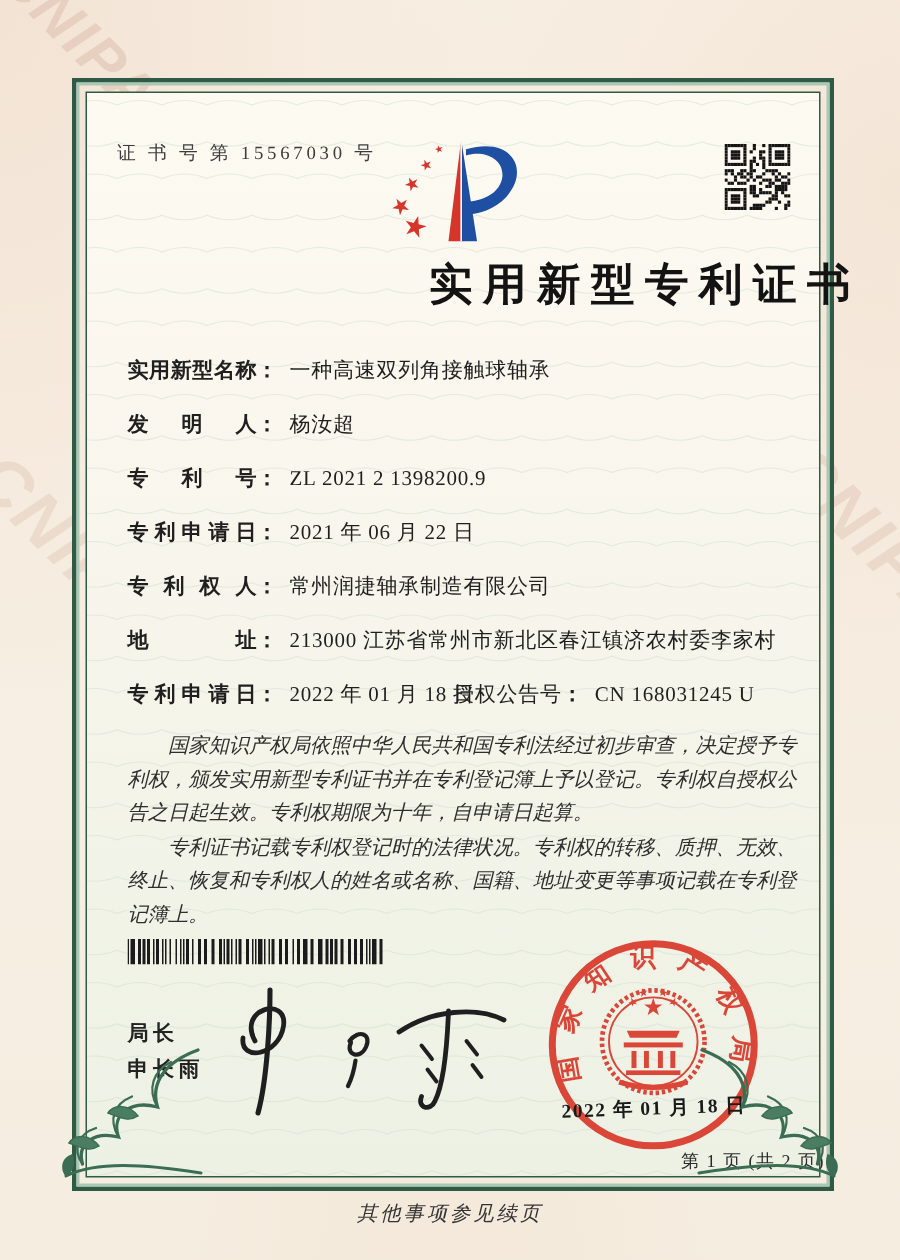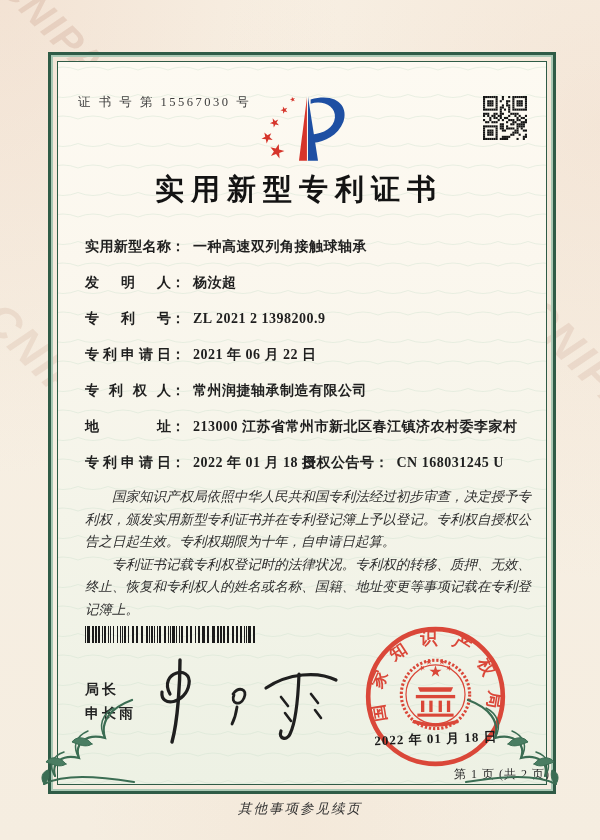"实用新型专利证书" .title { padding-left: none -> 24px; text-align: center -> right }
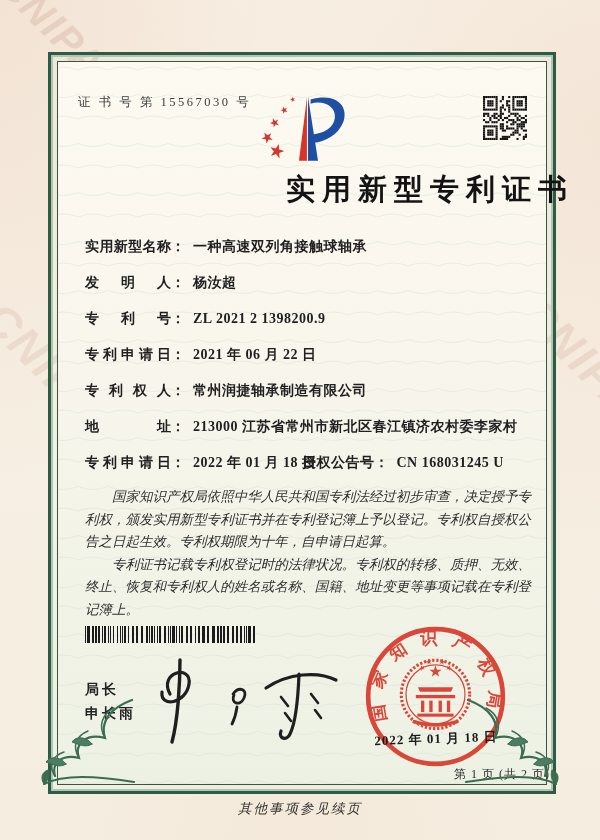"一种高速双列角接触球轴承" .fvalue { font-weight: 700 -> 400 }
